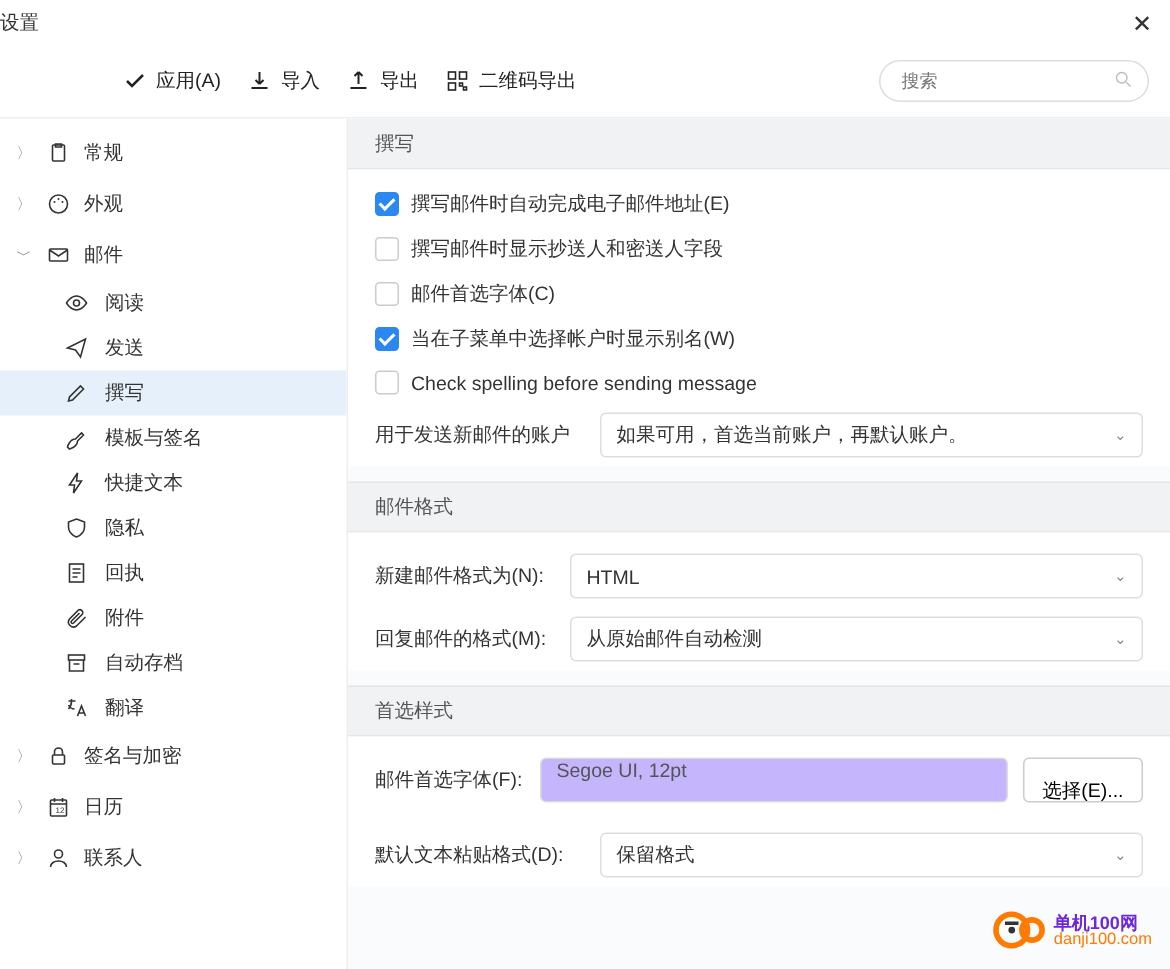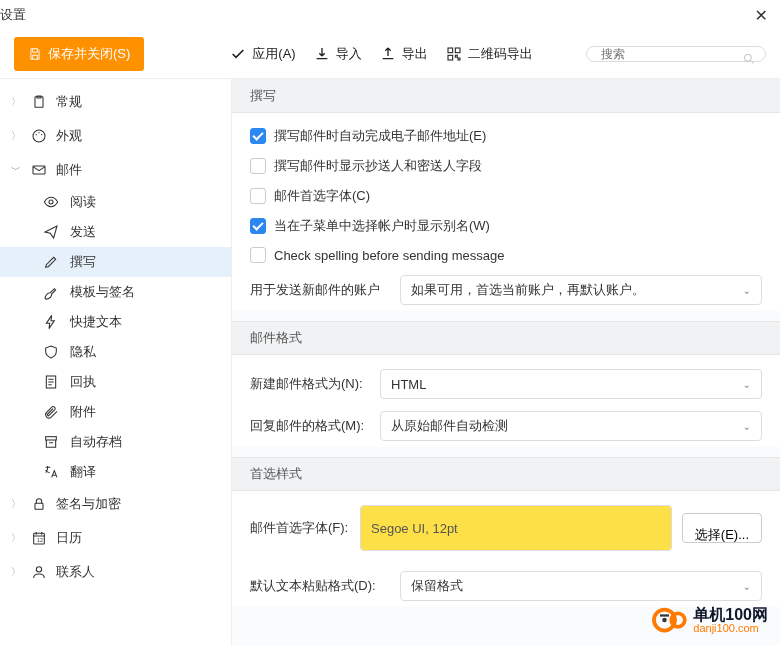"保存并关闭(S)" button.save-btn { html: <button> <svg> <path></path> </svg> <span>保存并关闭(S)</span> </button> -> none }
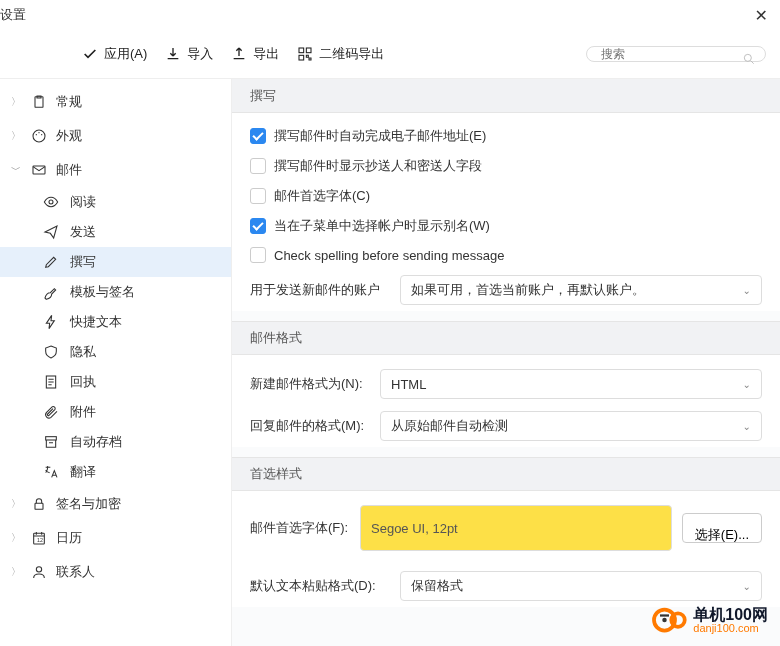"搜索" .tb-search input { height: 16px -> 28px }
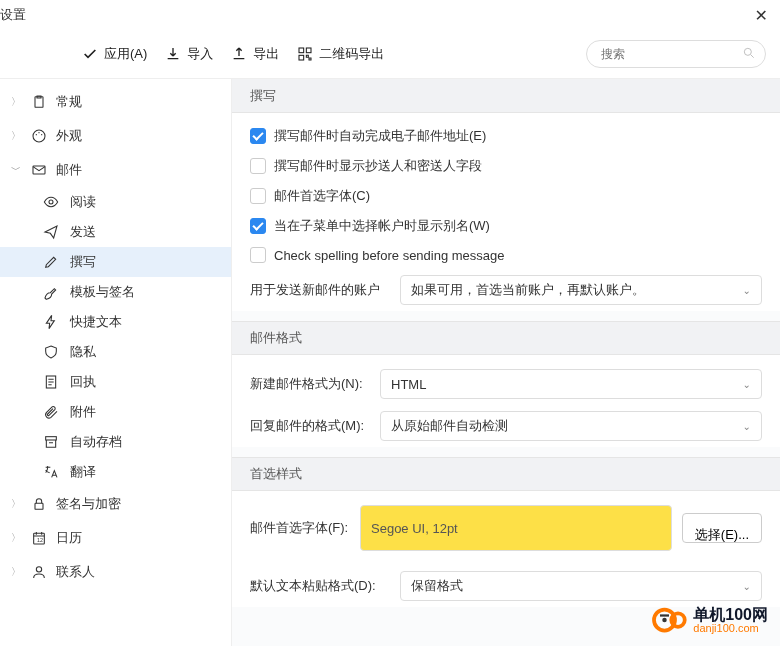"Segoe UI, 12pt" .readonly-field { align-items: center -> flex-start; background: #fde047 -> #c4b5fd; height: 46px -> 30px }
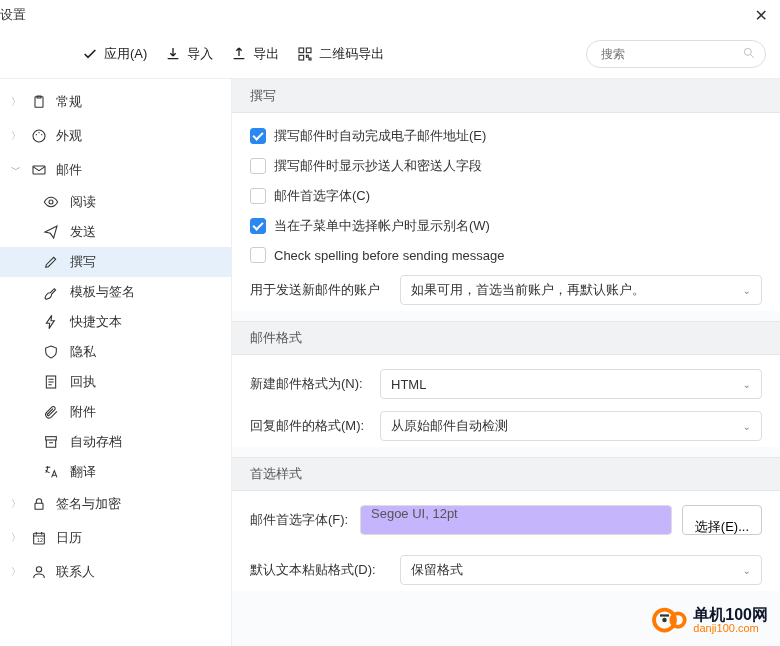"单机100网" .watermark .txt1 { color: #0f172a -> #6d28d9; font-size: 16px -> 12px }
